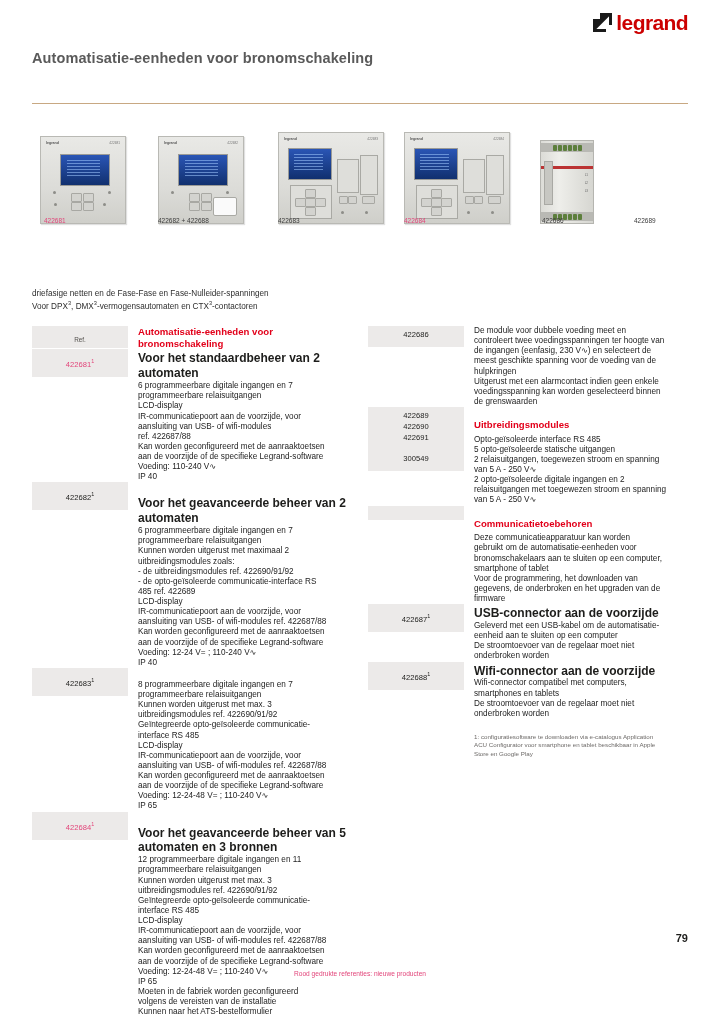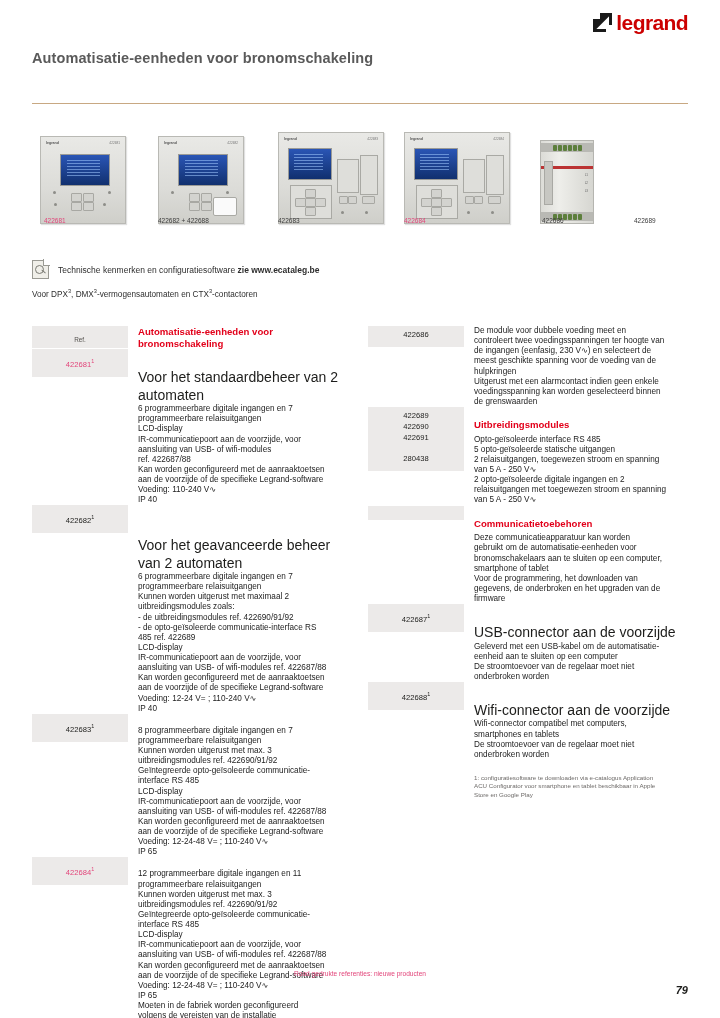"Technische kenmerken en" div.infobar { html: <div> <span> <span></span> <span></span> <span></span> <span></span> </span> <span><span>Technische kenmerken en configuratiesoftware </span><b>zie www.ecataleg.be</b></span> </div> -> none }
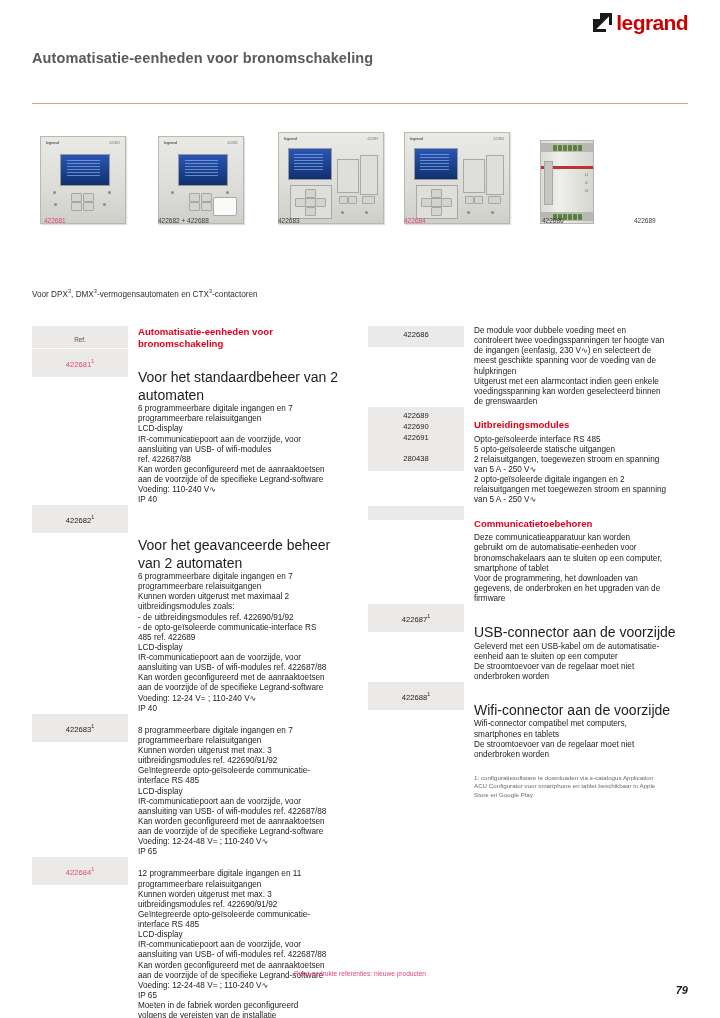"driefasige netten en de Fase-Fase" div { html: none -> <div>driefasige netten en de Fase-Fase en Fase-Nulleider-spanningen</div> }
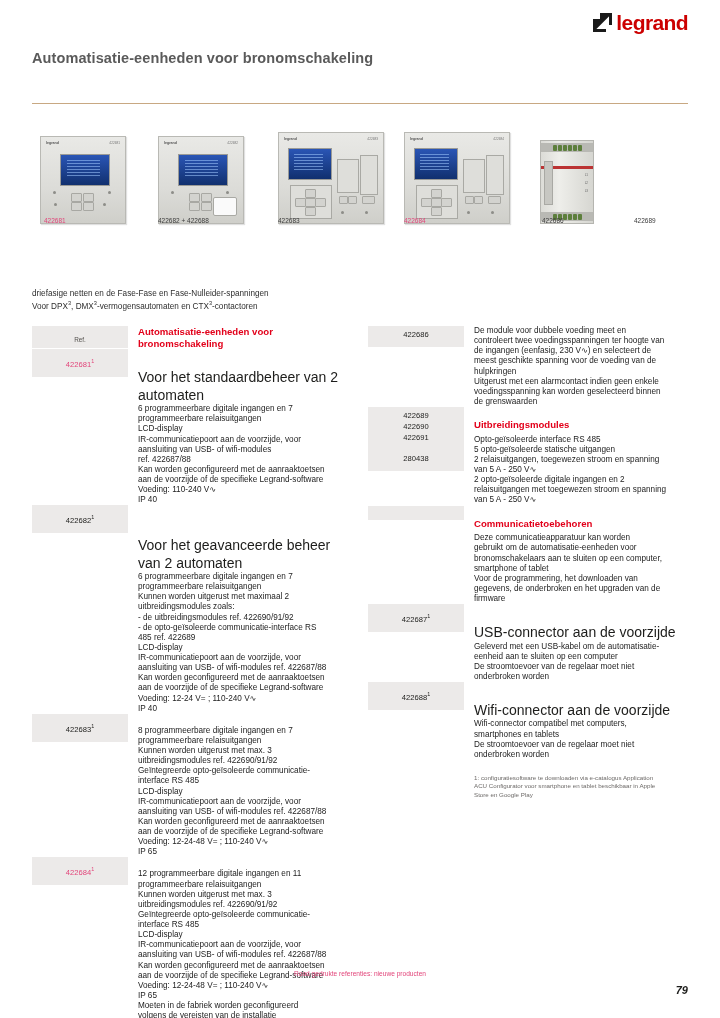"Voor het standaardbeheer van 2" p.sub { font-size: 14px -> 12px; font-weight: normal -> bold; margin: 20px 0 0 0 -> 2px 0 0 0 }
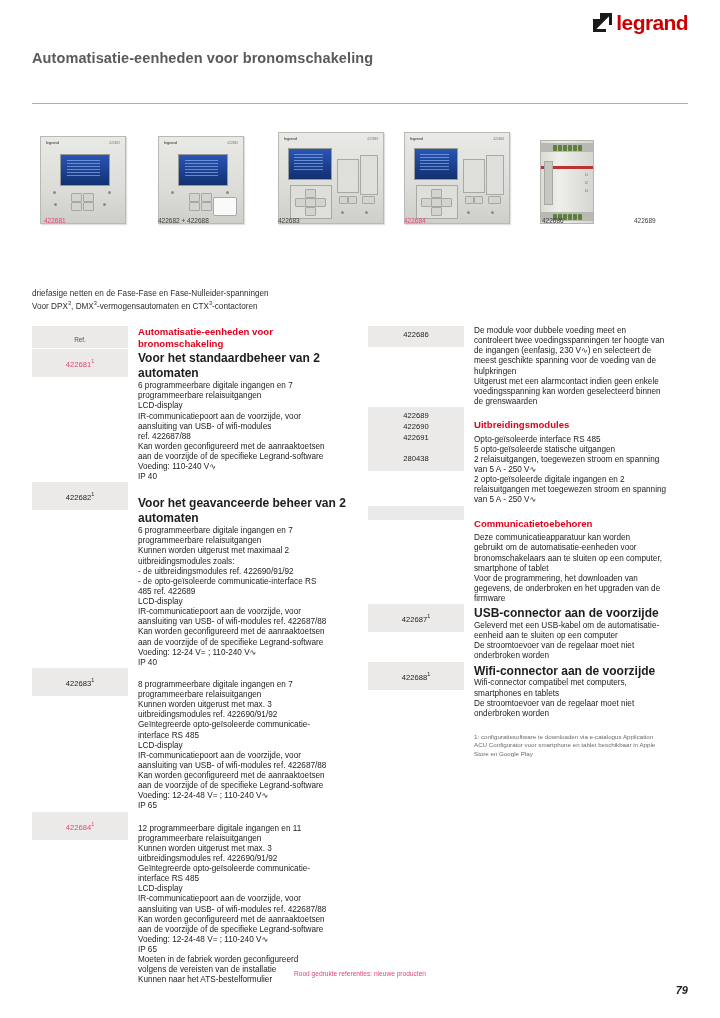"280438" div.r { text: 280438 -> 300549 }
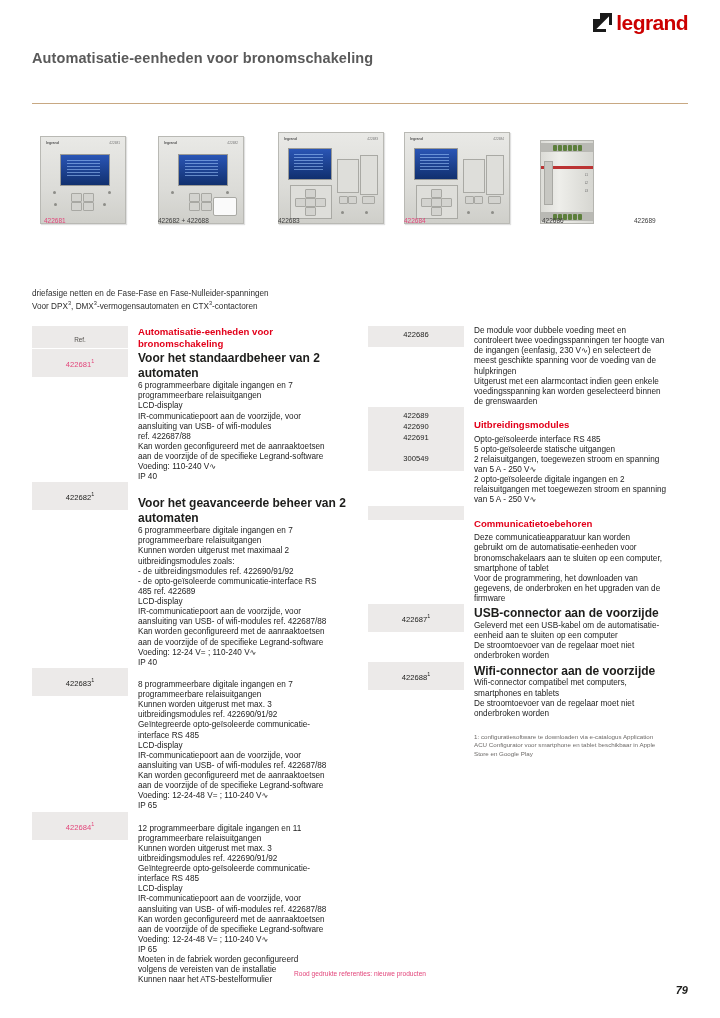"Voor het geavanceerde beheer van 5" p.sub { html: none -> <p>Voor het geavanceerde beheer van 5 automaten en 3 bronnen</p> }
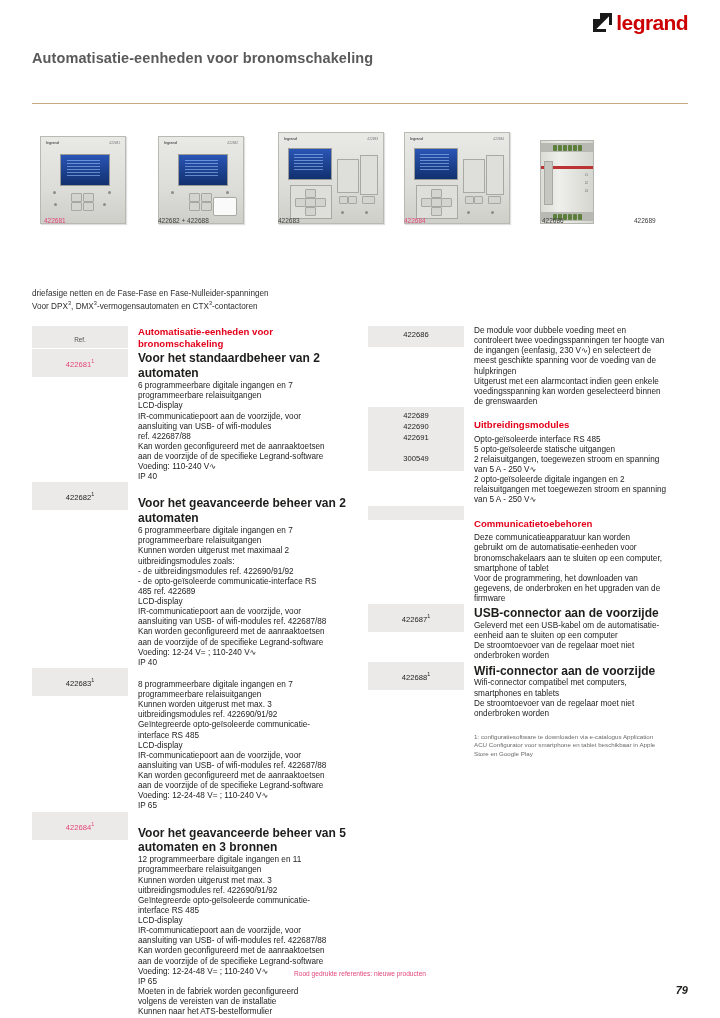"79" .pageno { font-style: italic -> none; top: 984px -> 932px }
